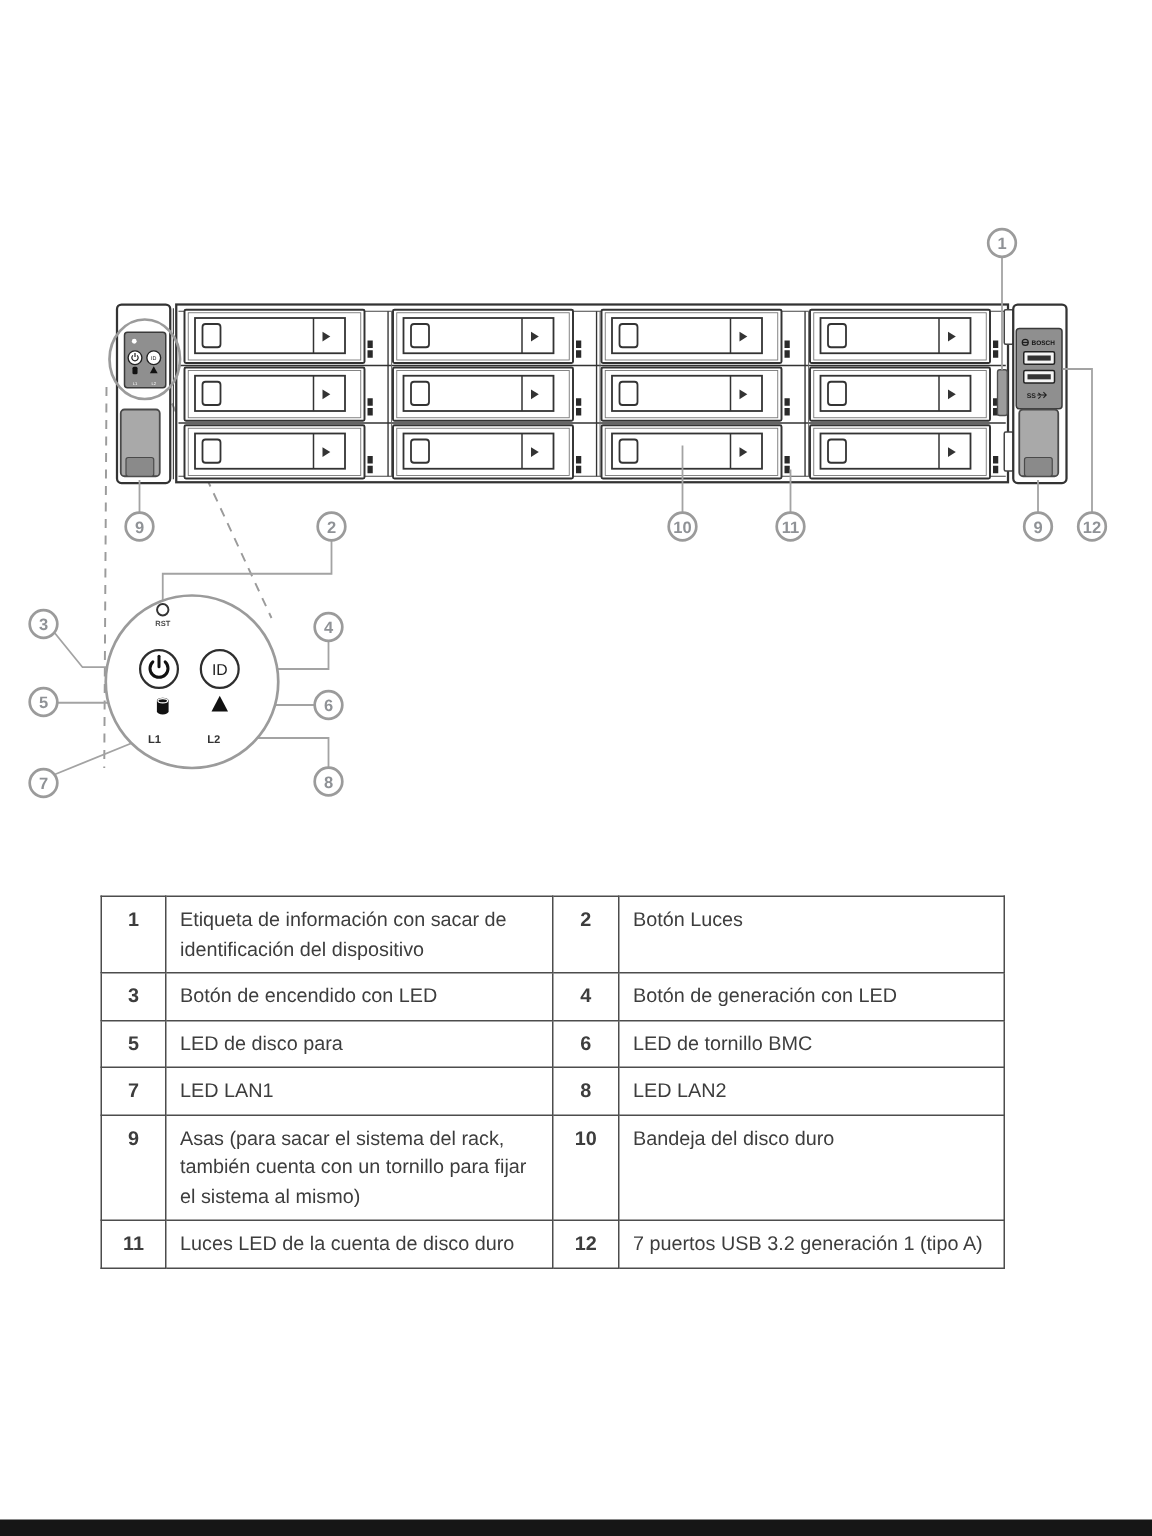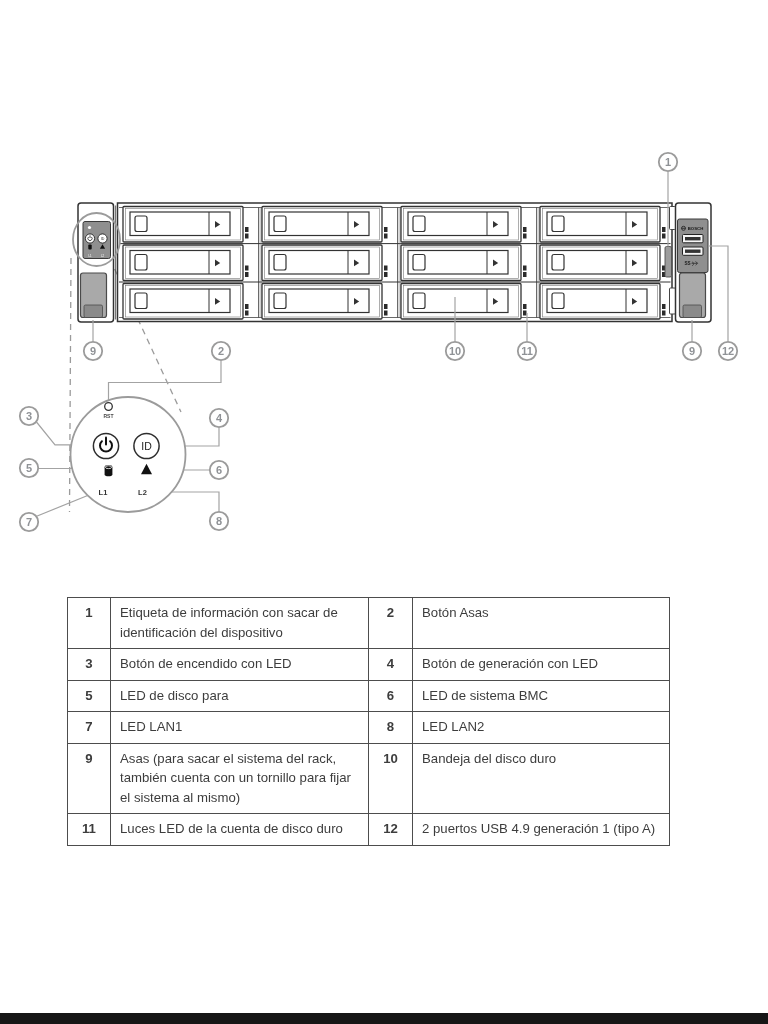"Botón Asas" td { text: Asas -> Luces }
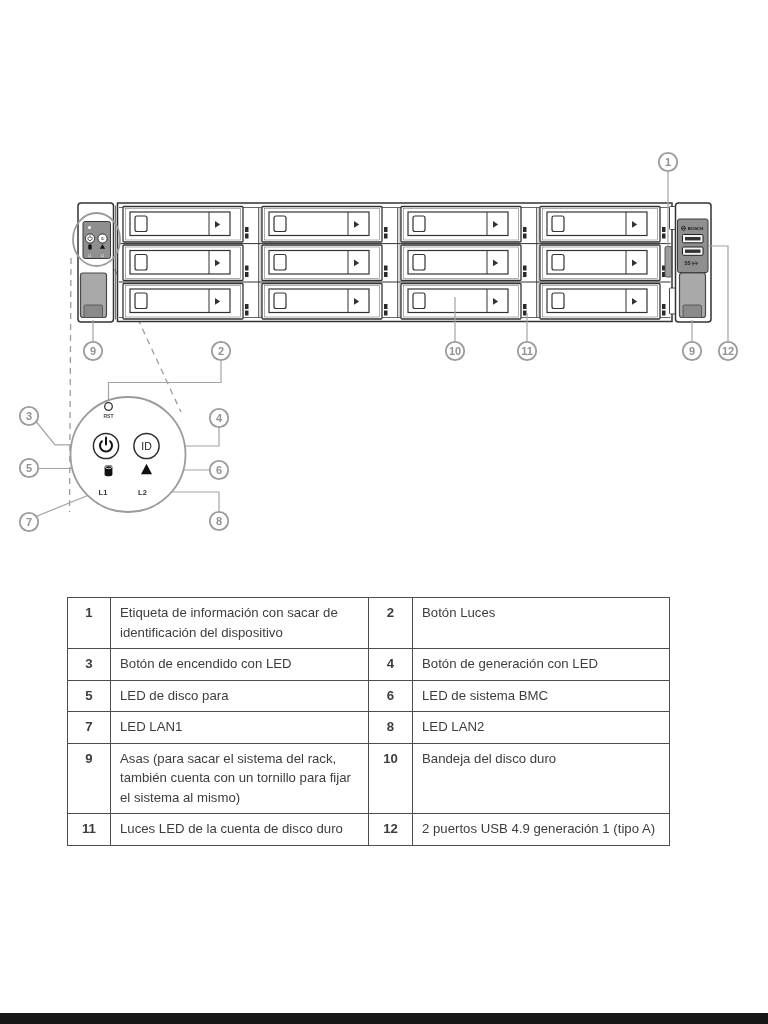"LED de sistema BMC" td { text: sistema -> tornillo }
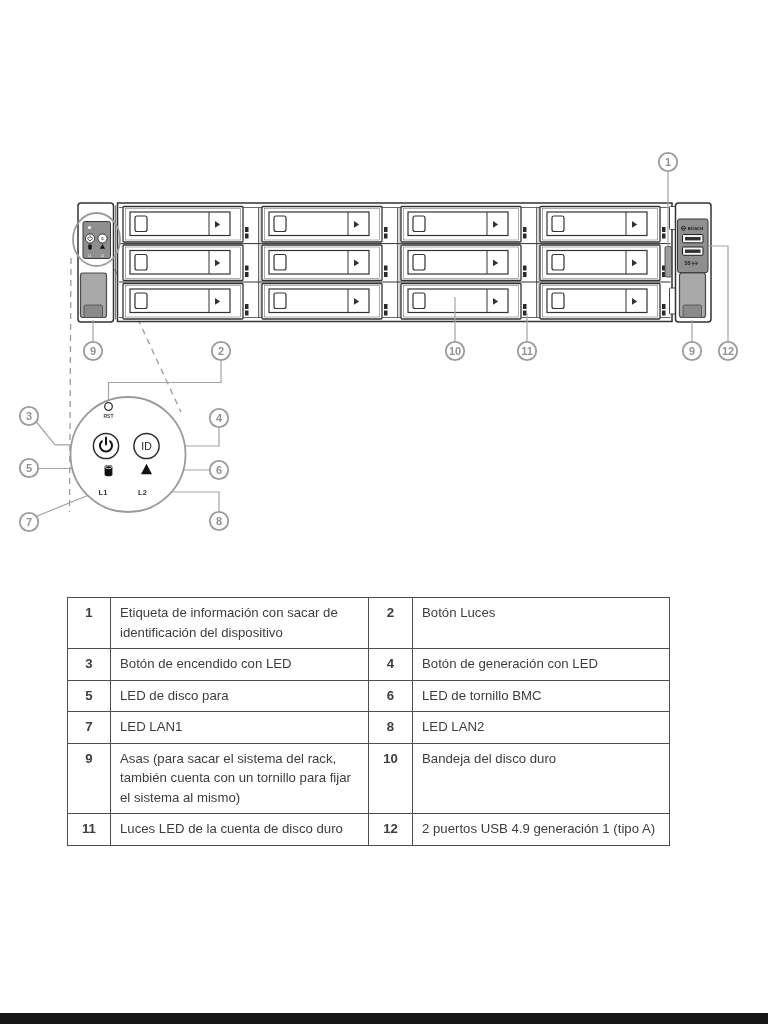"2 puertos USB 4.9 generación" td { text: 2 puertos USB 4.9 -> 7 puertos USB 3.2 }
